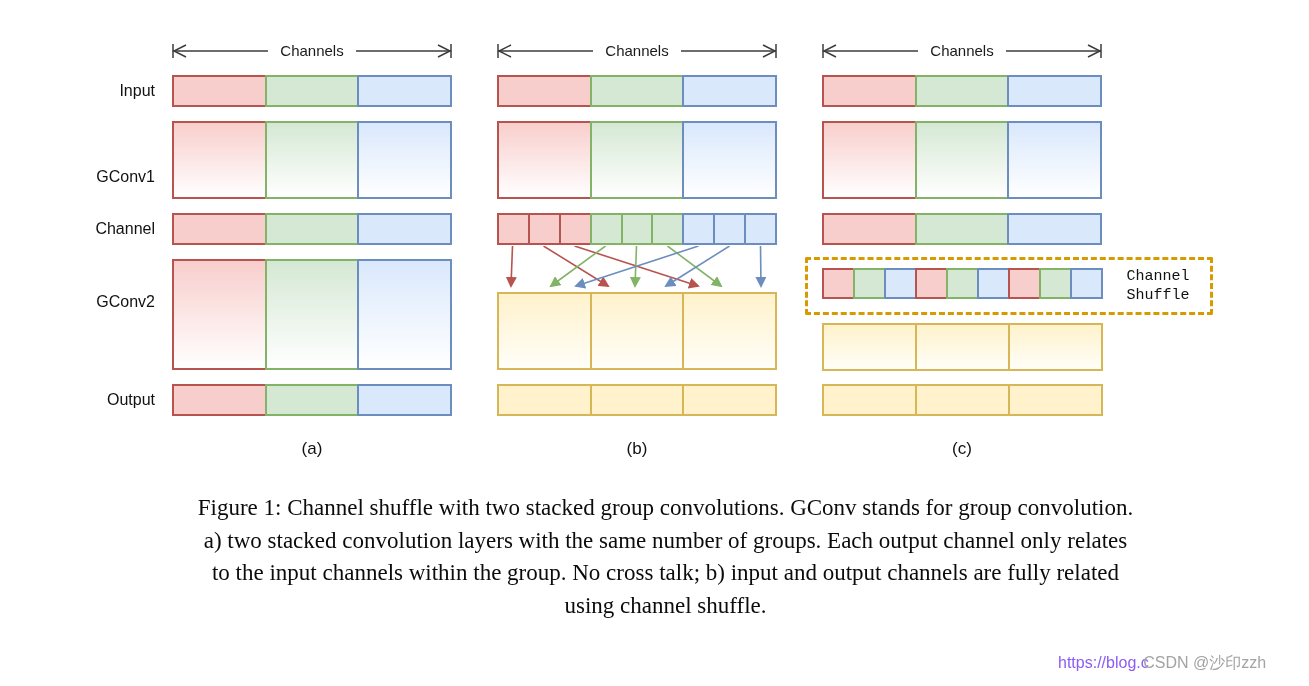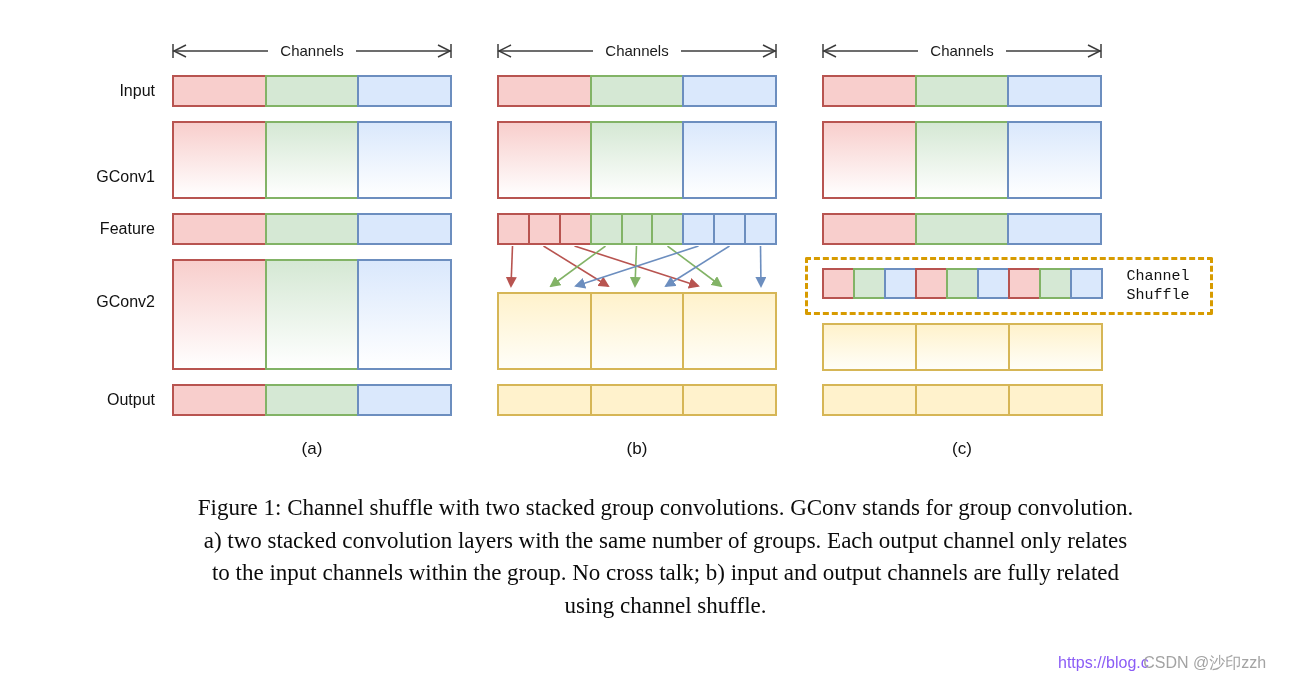"Feature" div.rowlabel { text: Feature -> Channel }
